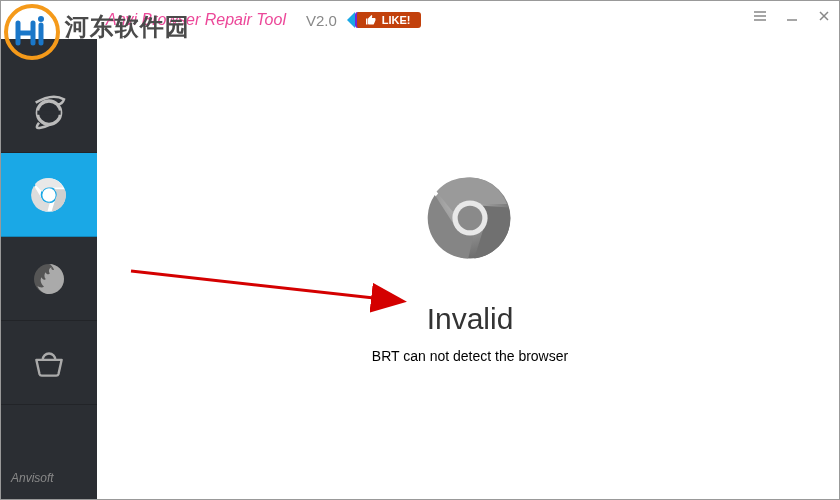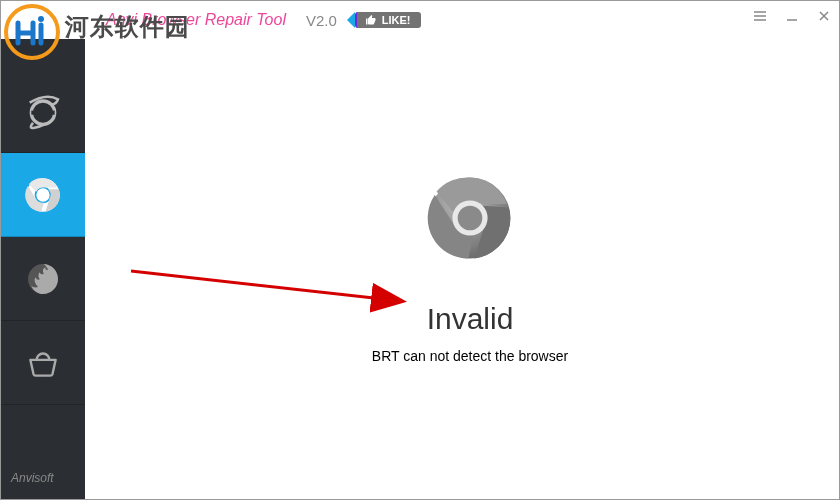"LIKE!" .likebtn { background: #737373 -> #c2410c }
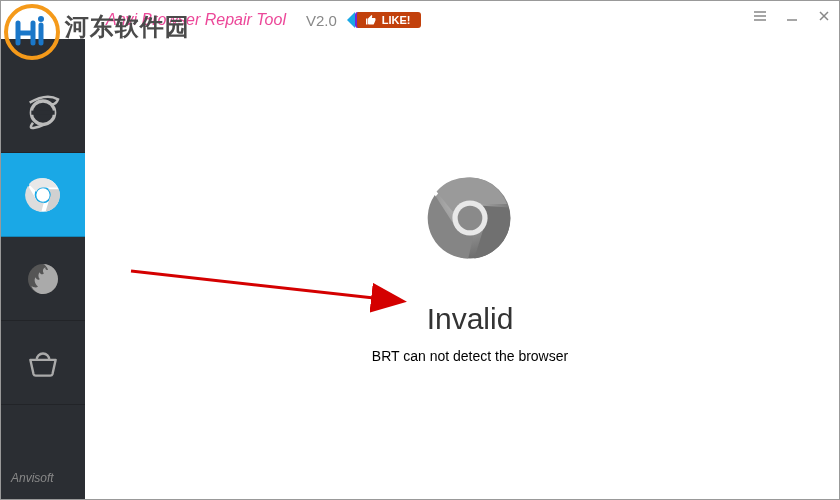"Anvisoft" .sidebar { width: 84px -> 96px }
